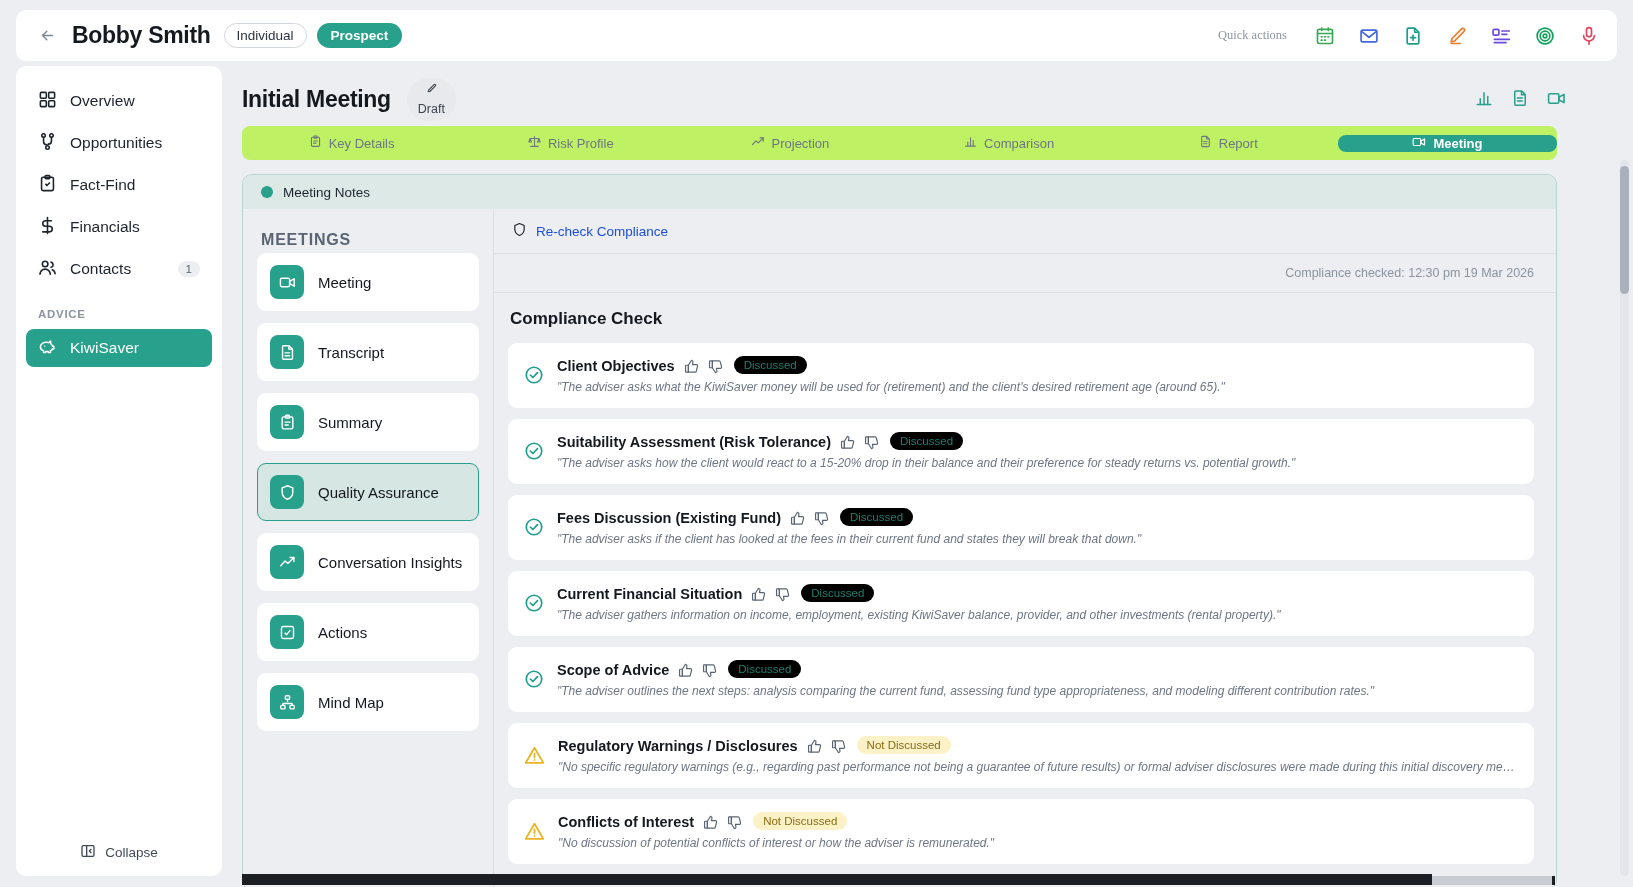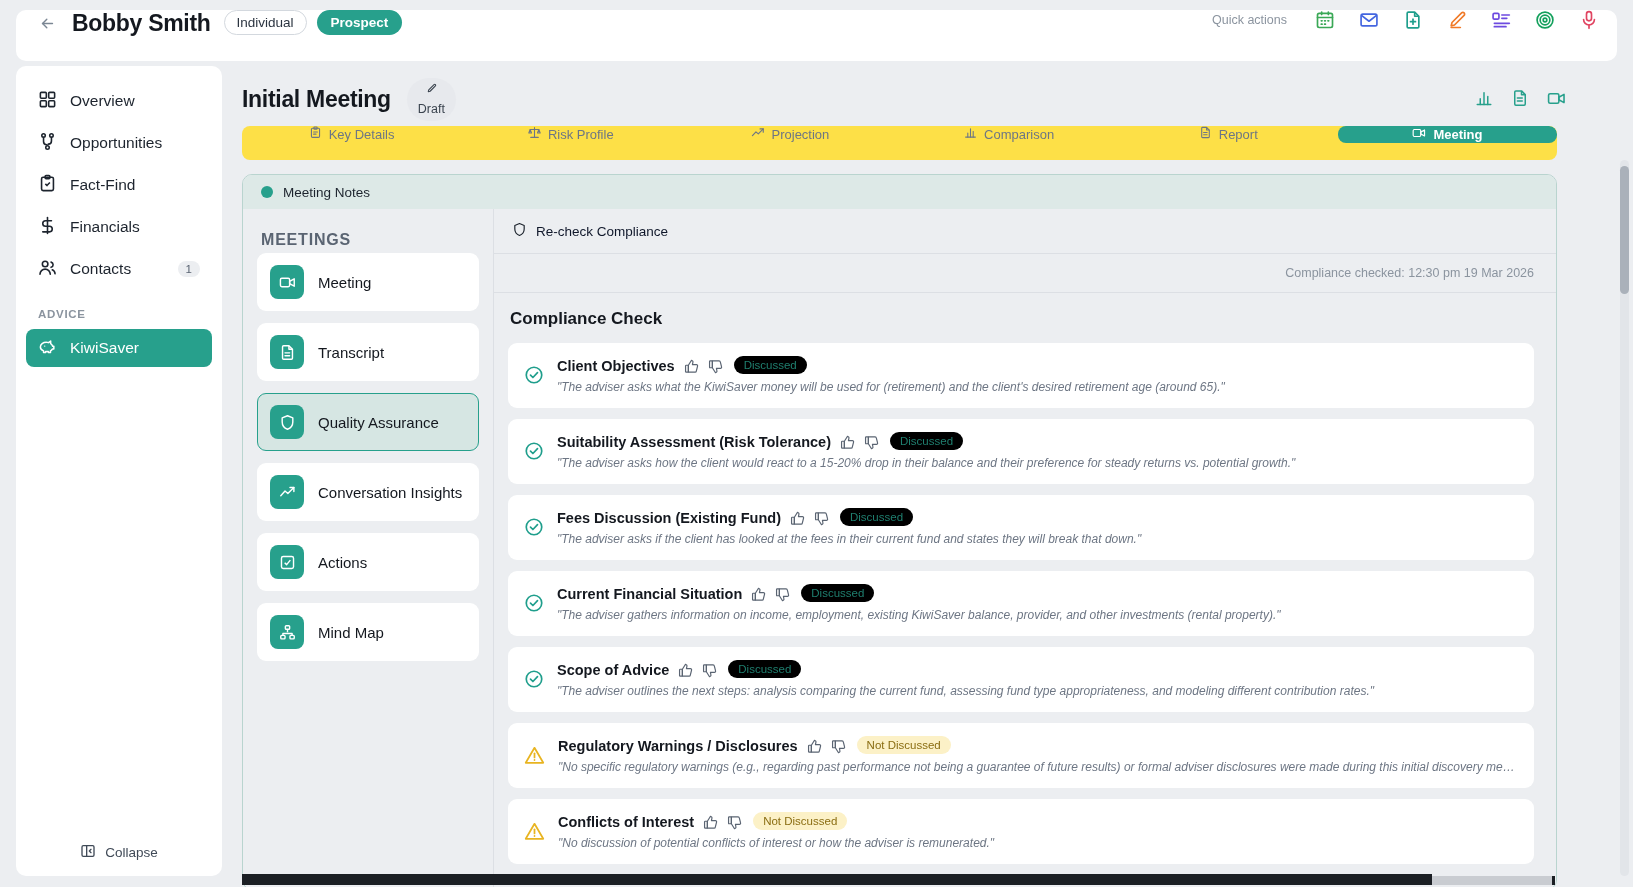"Bobby Smith" .topbar { align-items: flex-start -> center }
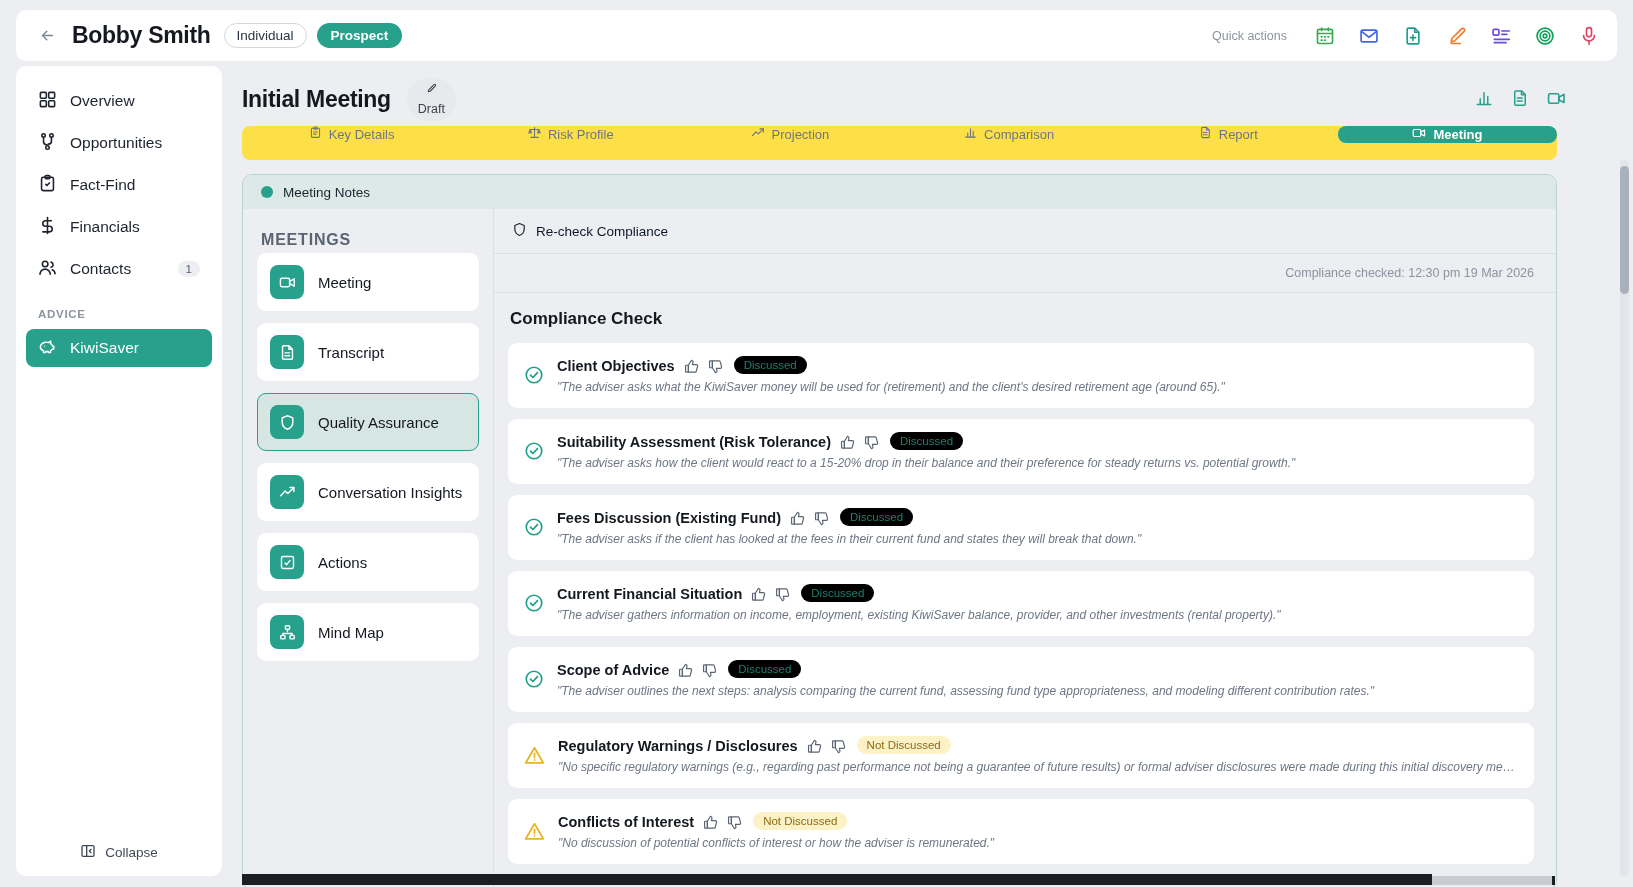"Quick actions" .quick-wrap { font-family: none -> Liberation Serif, serif }
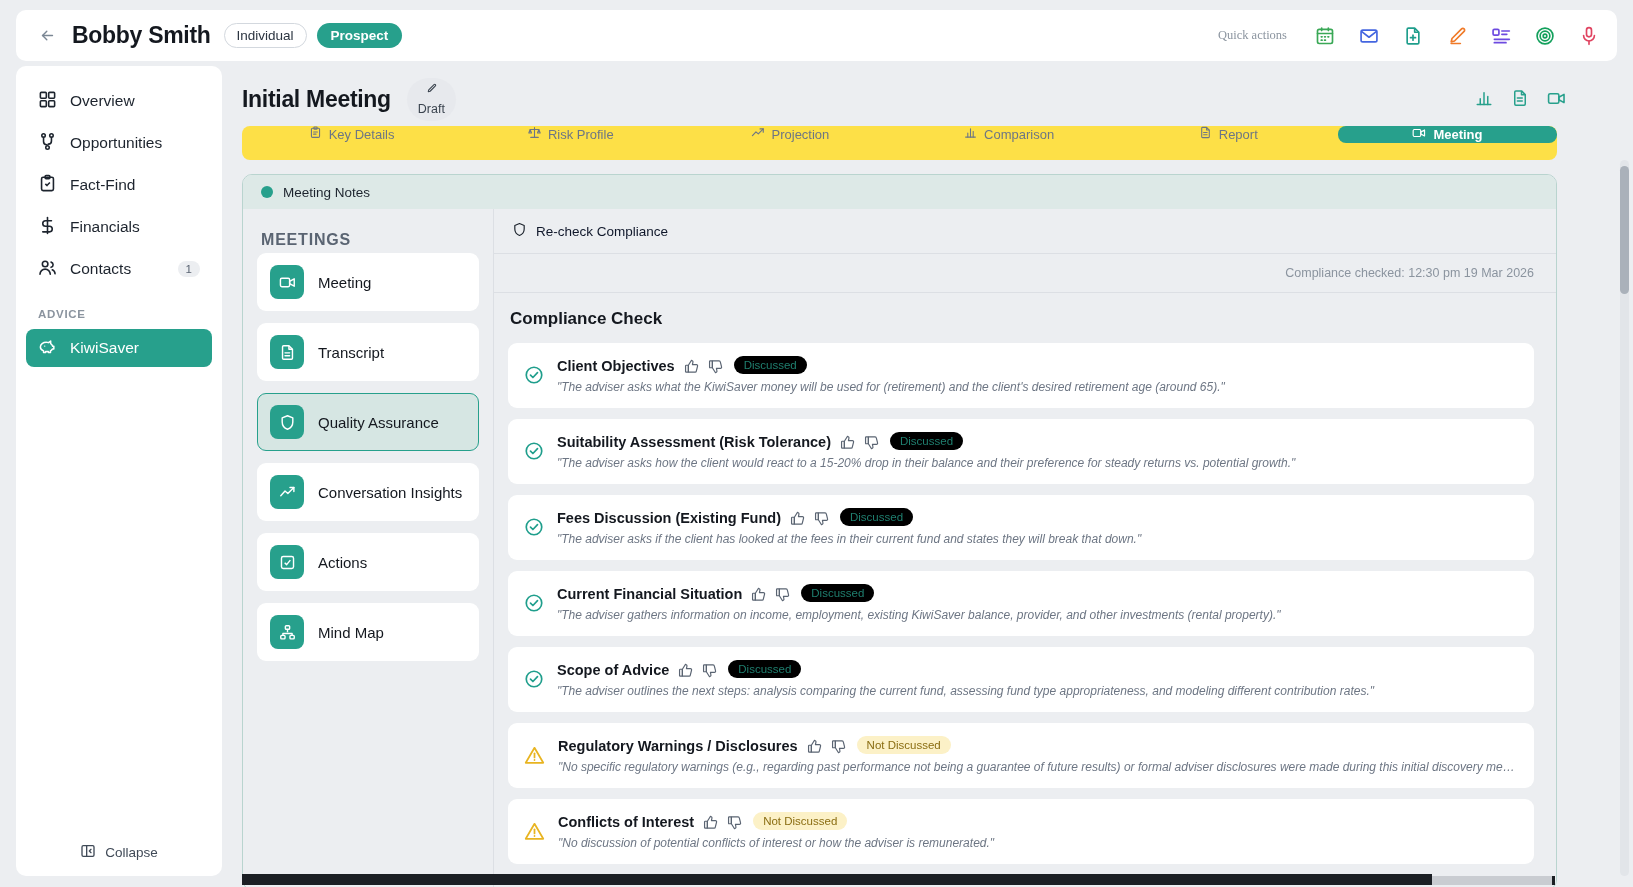"Key Details" .tabs { align-items: flex-start -> center; background: #fde047 -> #bef264 }
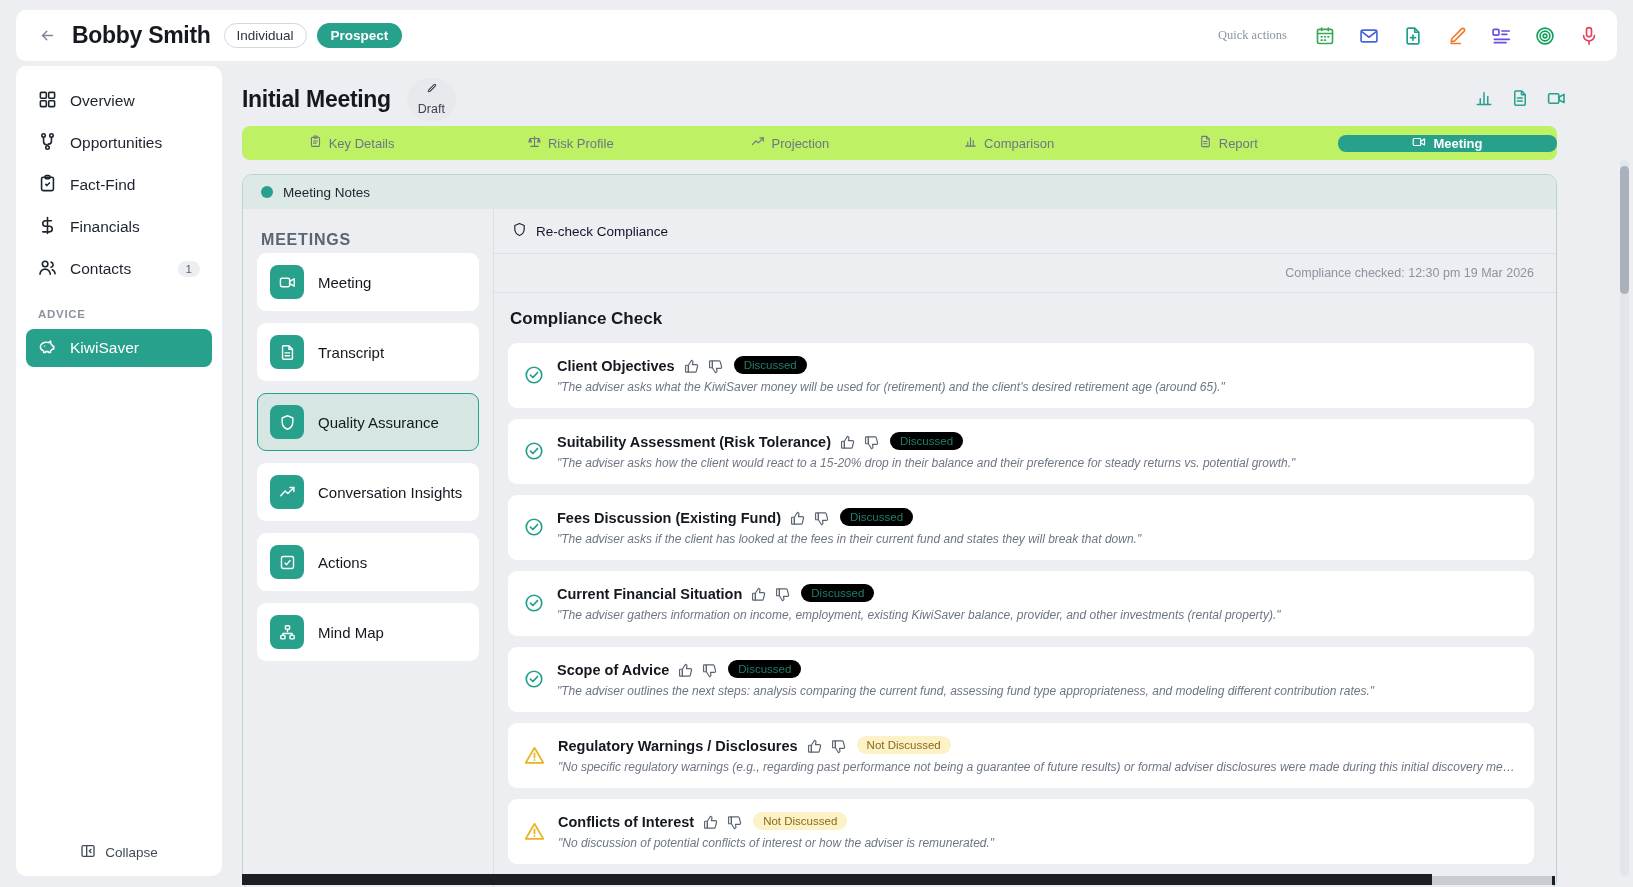"Re-check Compliance" .recheck-bar { color: #0f172a -> #1d4ed8 }
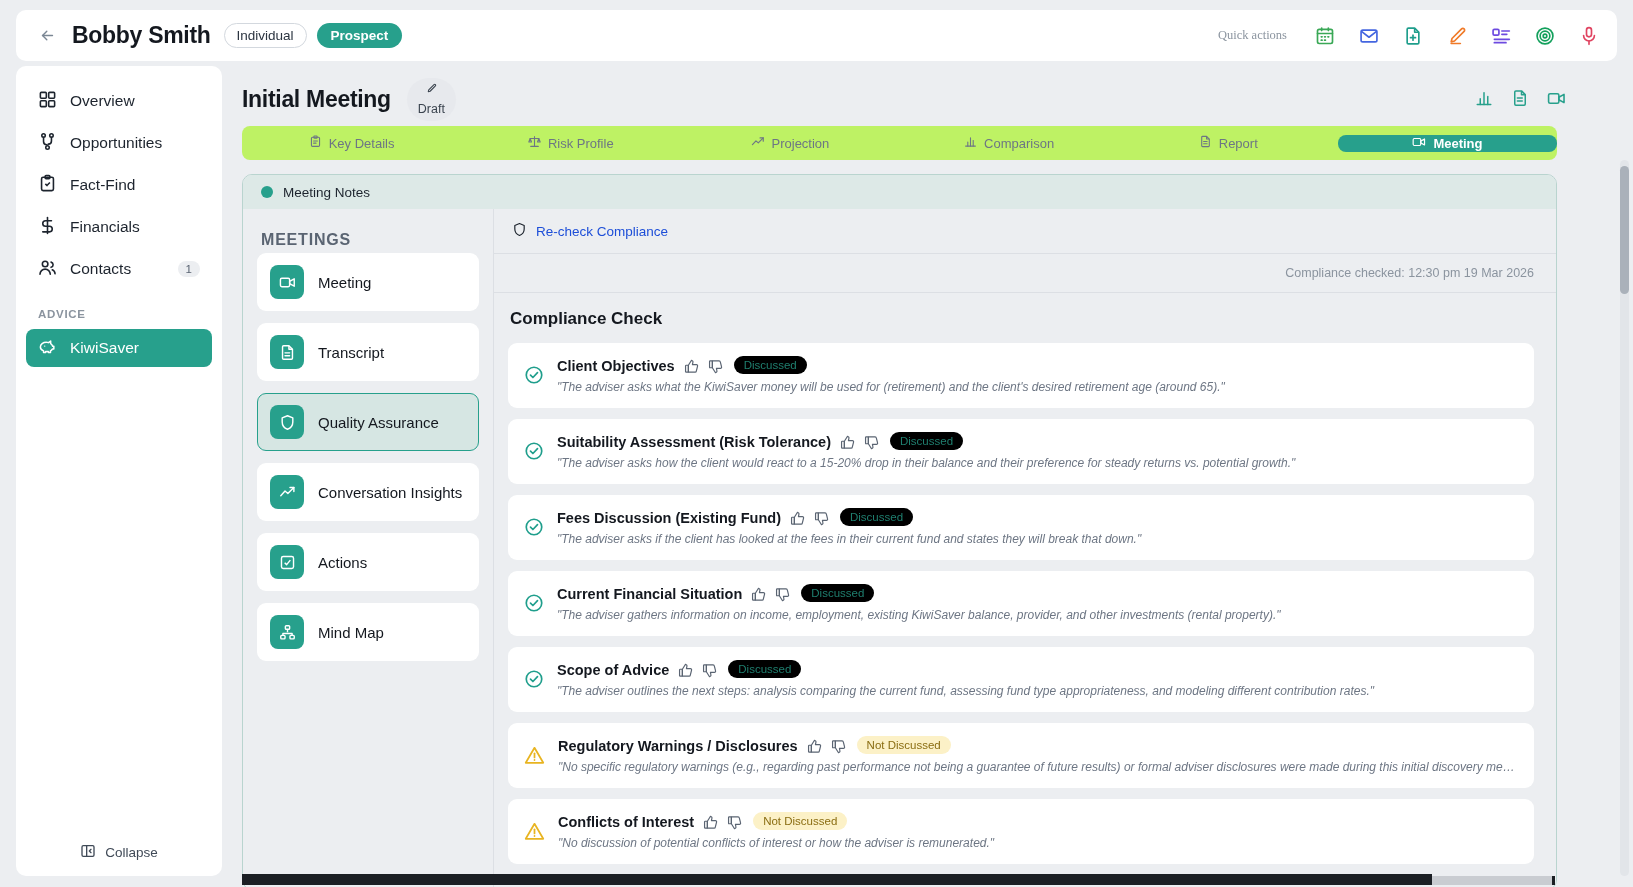"Summary" div.meet-card { html: none -> <div> <span> <svg> <rect></rect> <rect></rect> <line></line> <line></line> </svg> </span> <span>Summary</span> </div> }
